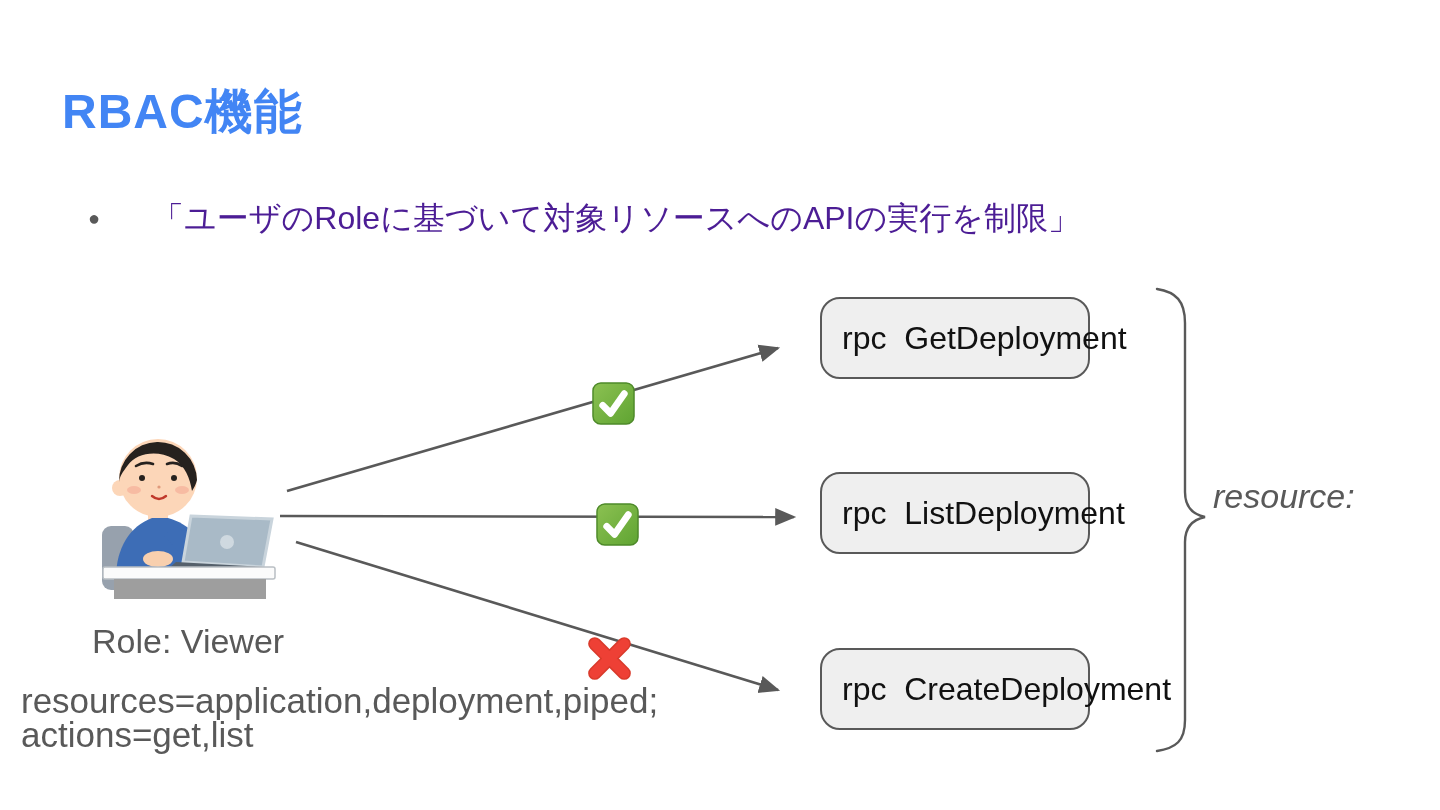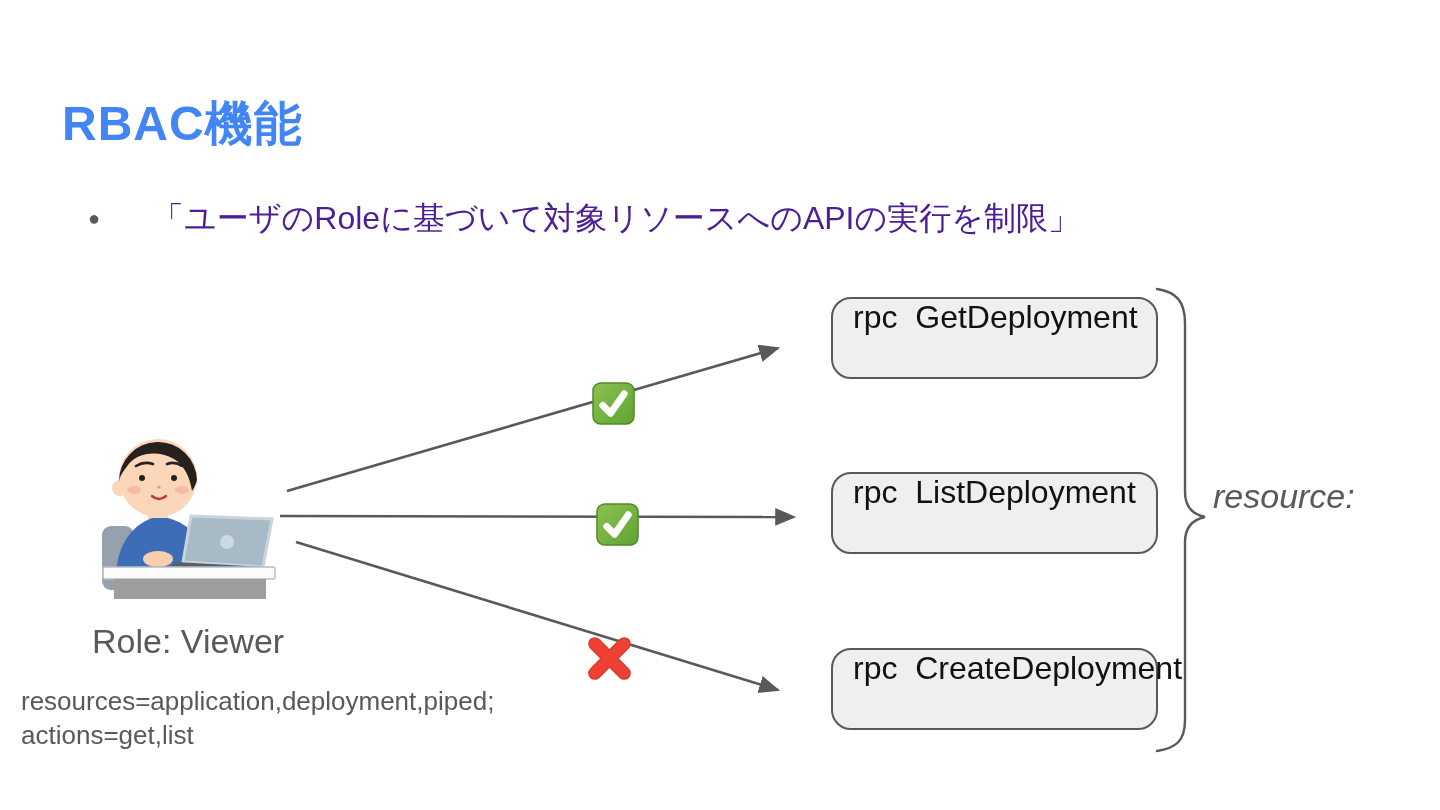"RBAC機能" .slide-title { margin-top: 12px -> none }
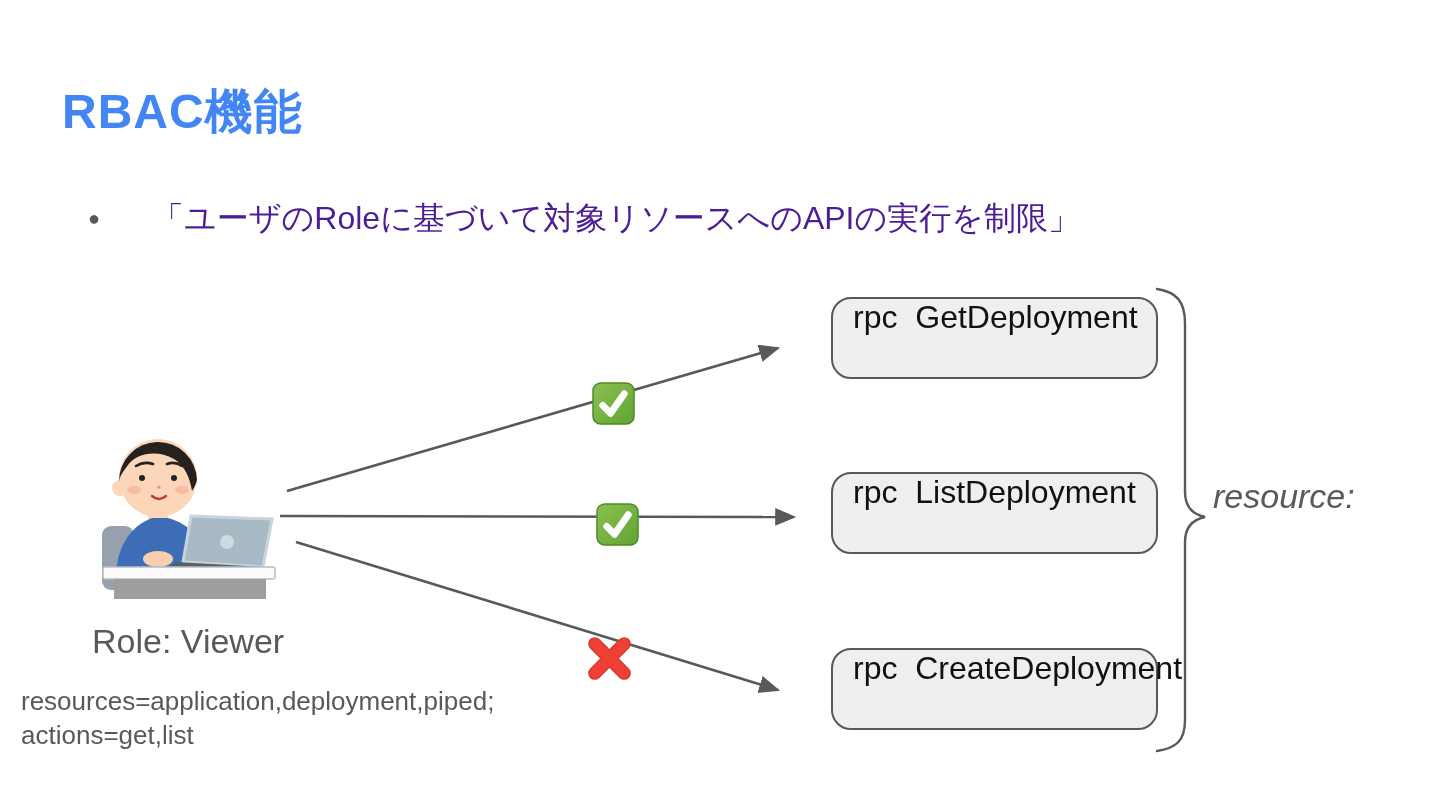"rpc GetDeployment" .rpc-box { align-items: flex-start -> center; margin-left: 11px -> none; width: 327px -> 270px }
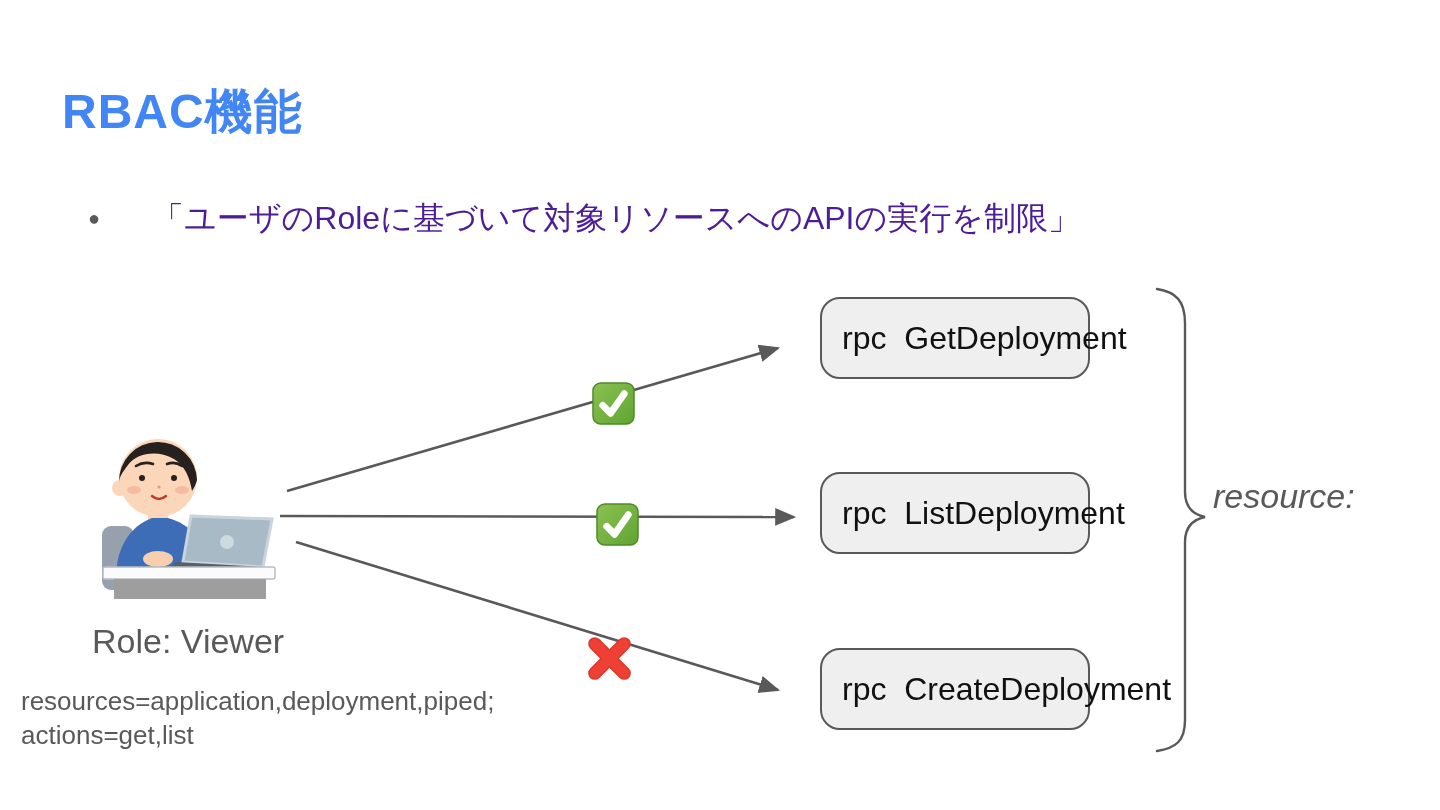"resources=application,deployment,piped;" .policy-text { font-size: 26px -> 35px }
